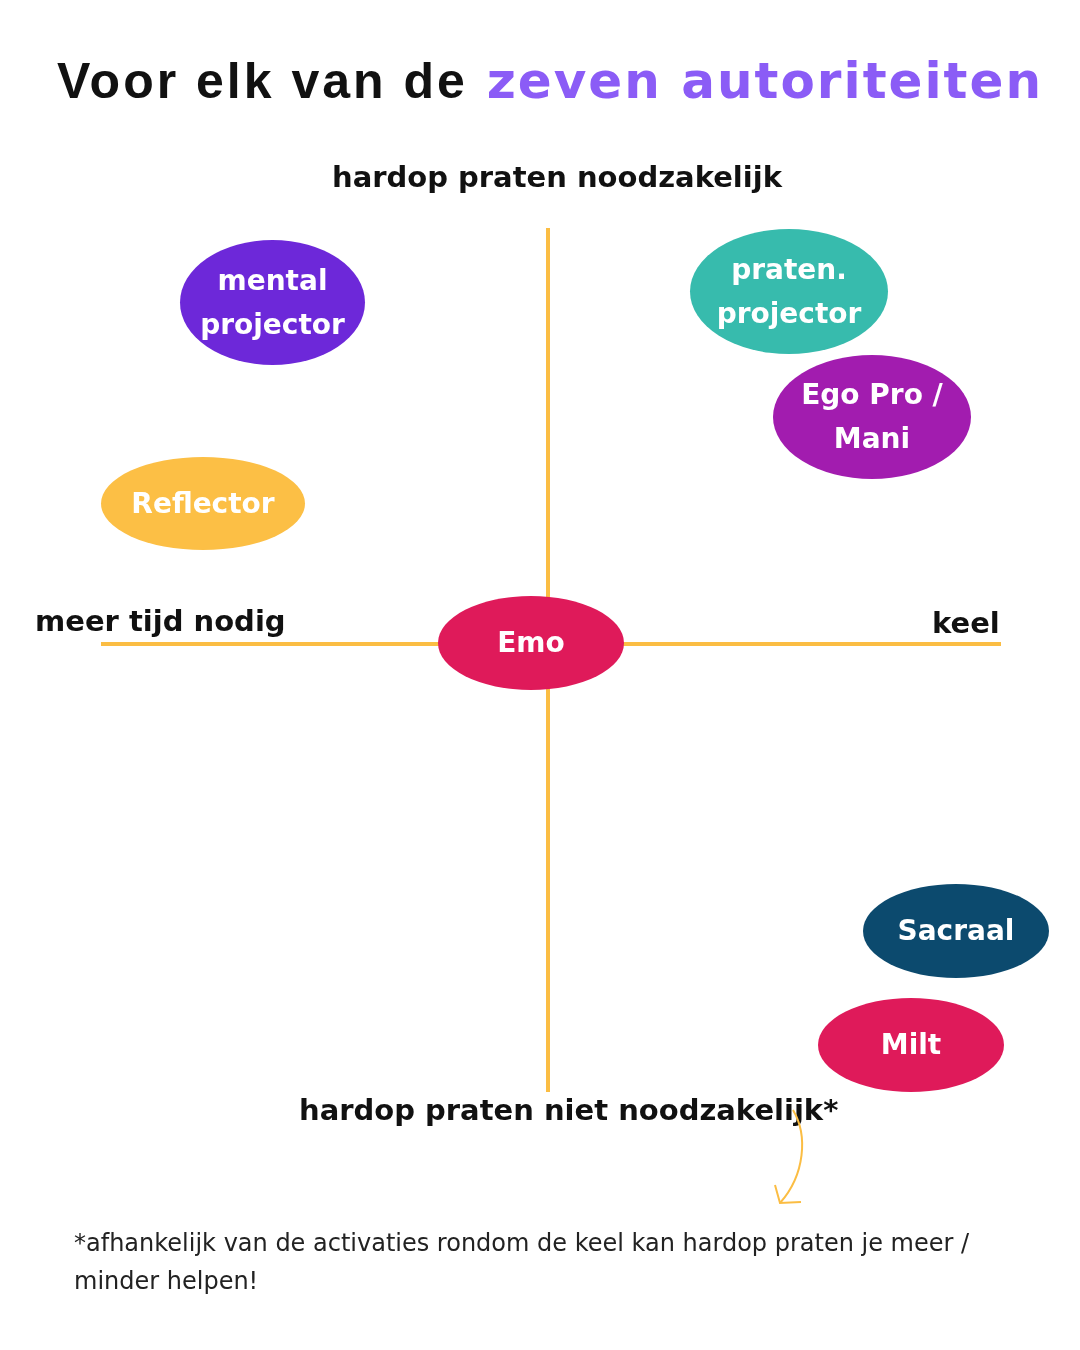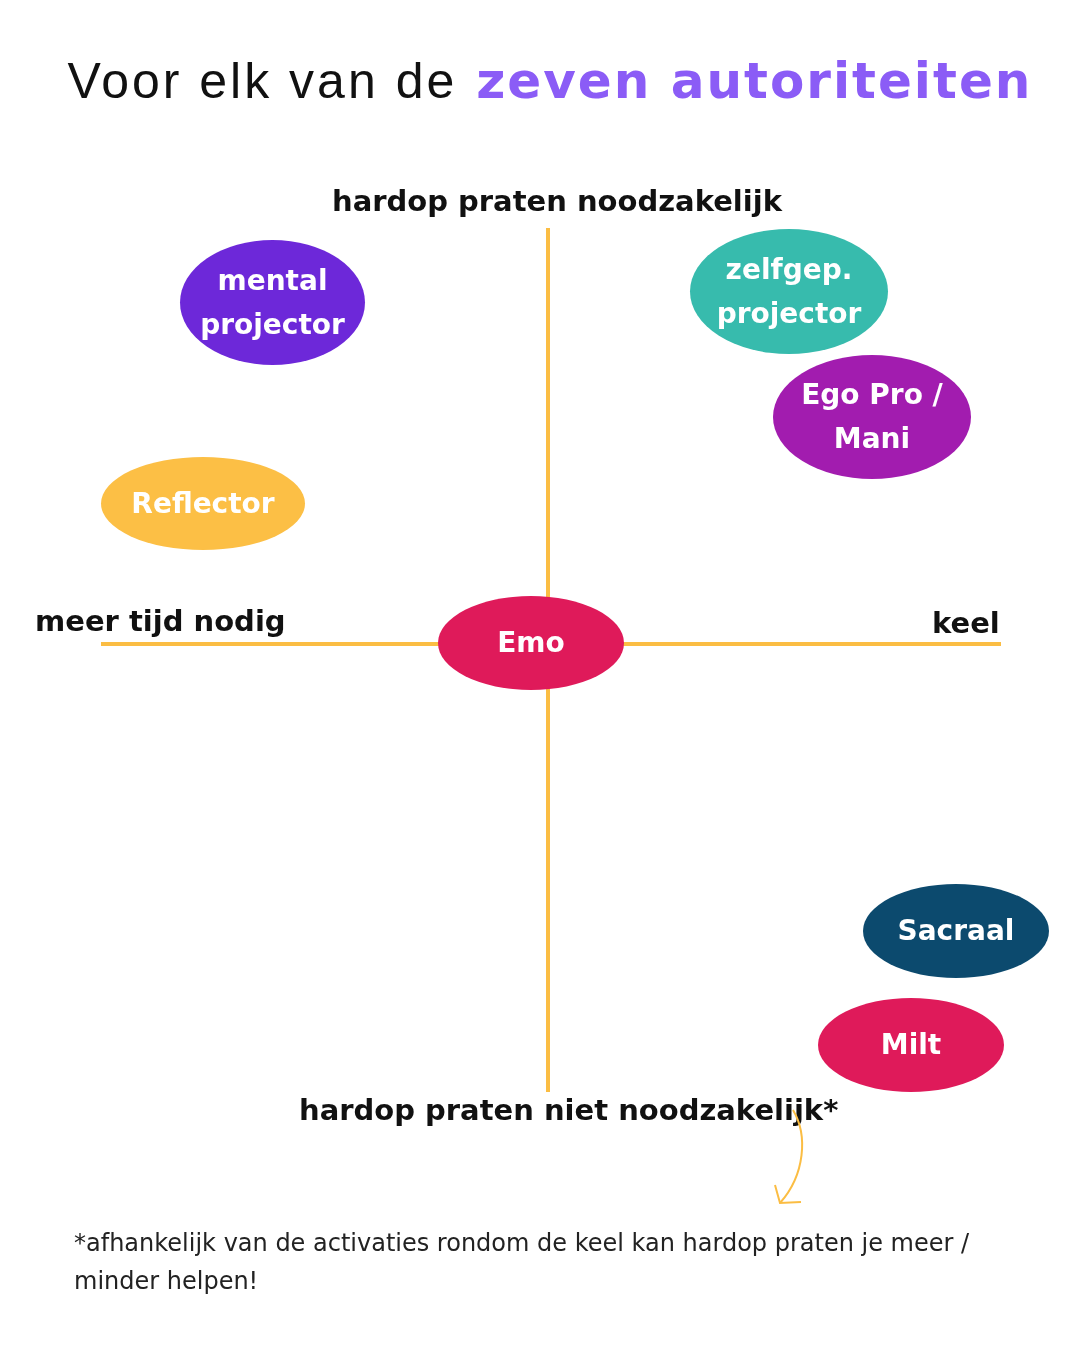"Voor elk van de" span.plain { font-weight: normal -> bold }
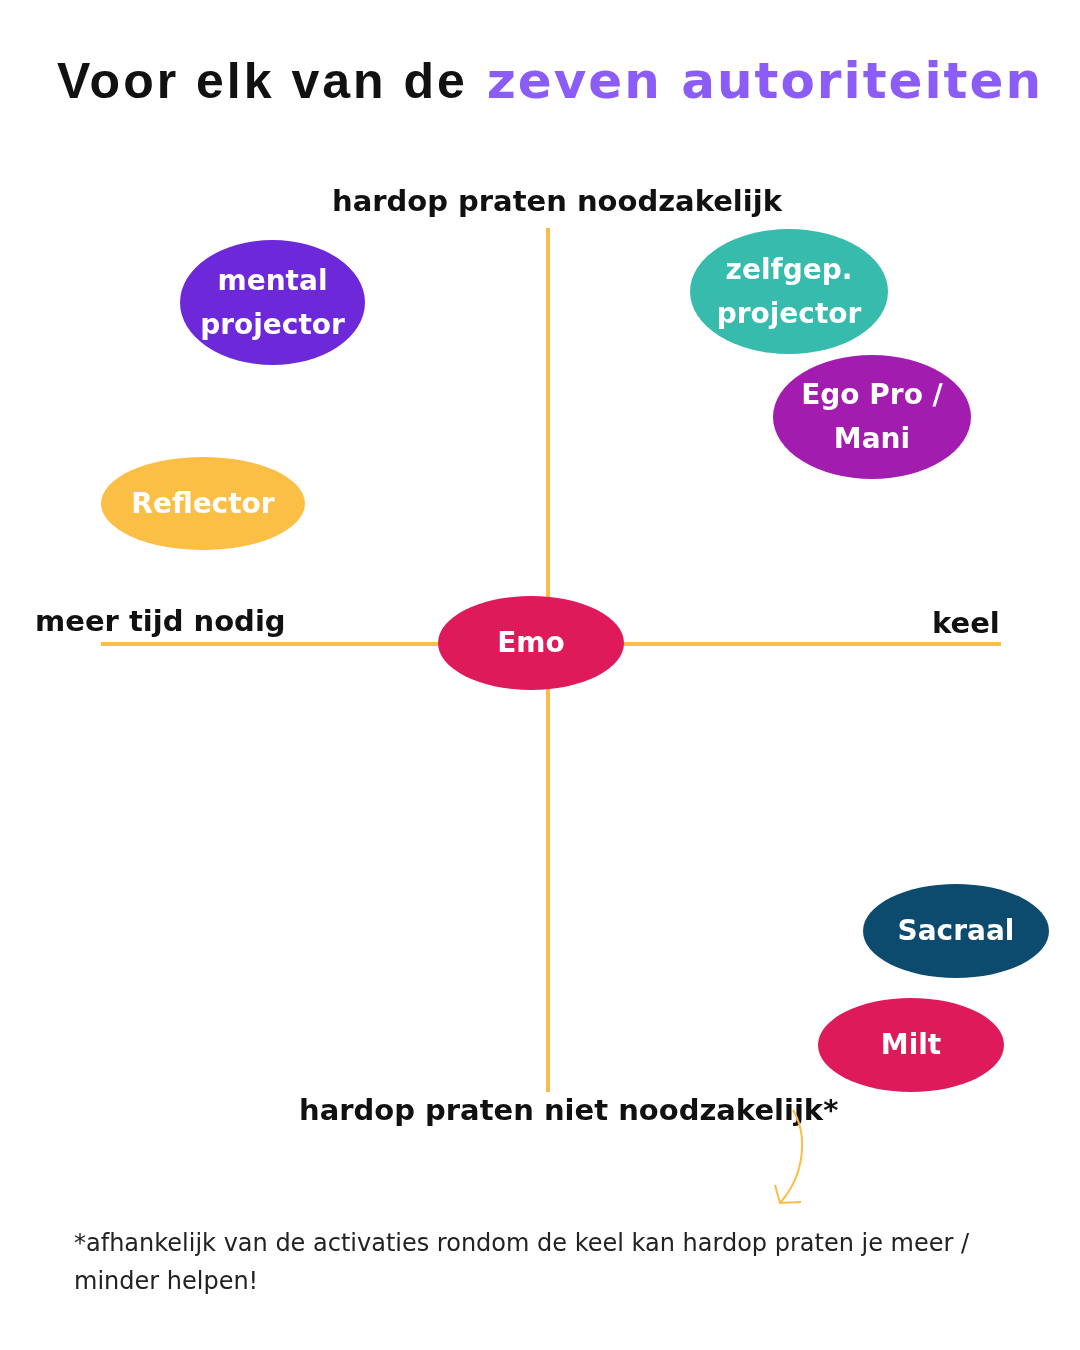"hardop praten noodzakelijk" div.axis-label { top: 184px -> 160px }
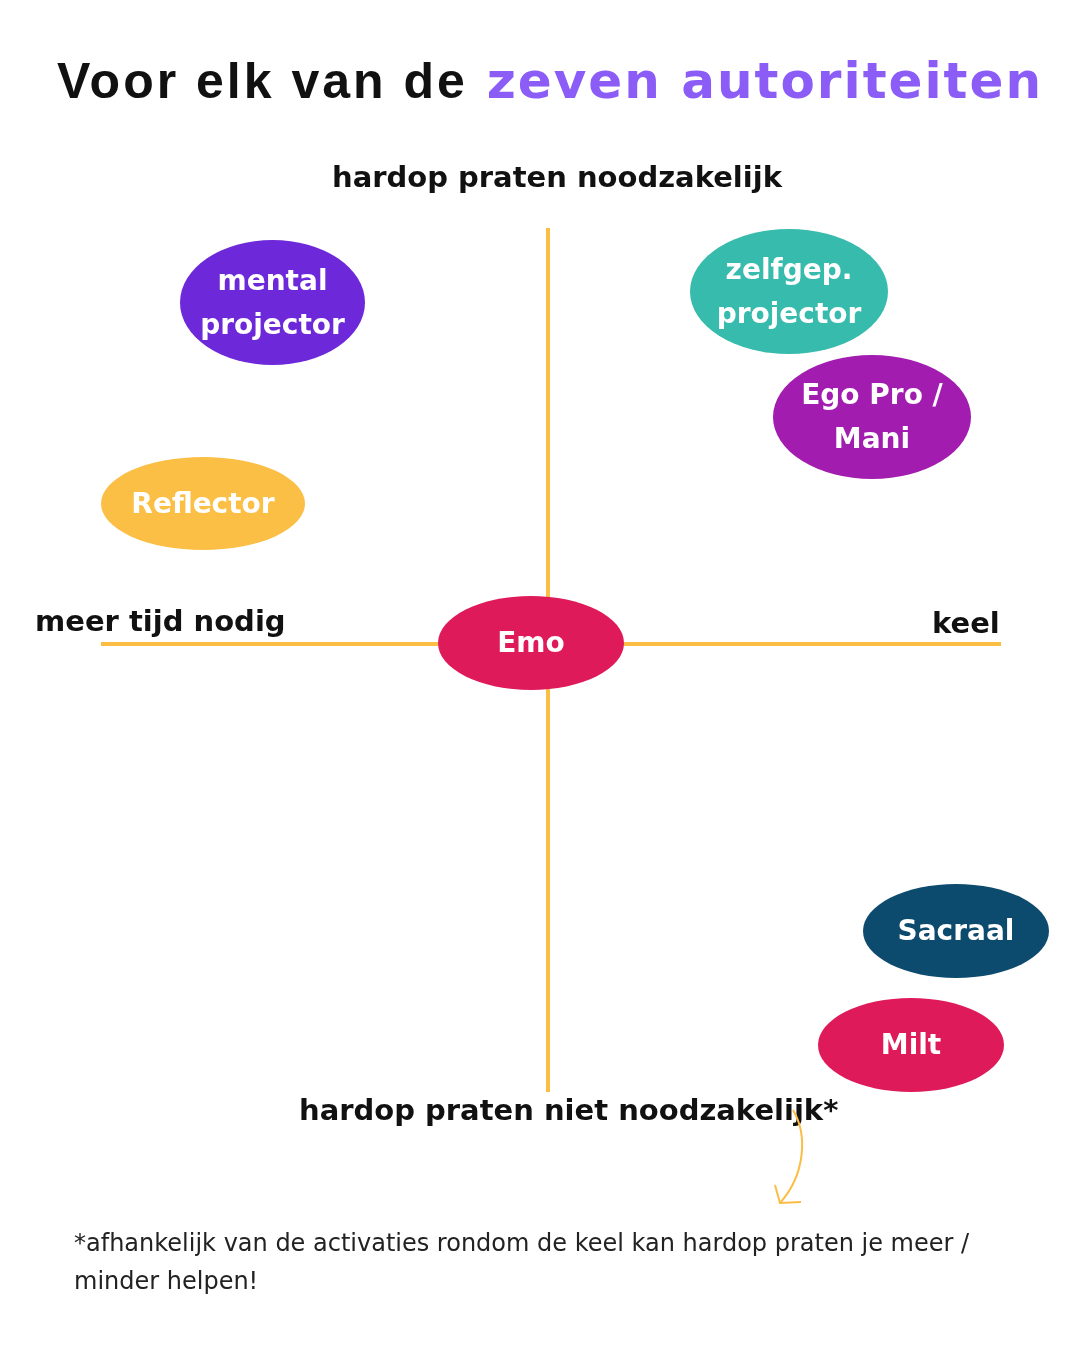"zelfgep." div { text: zelfgep -> praten }
